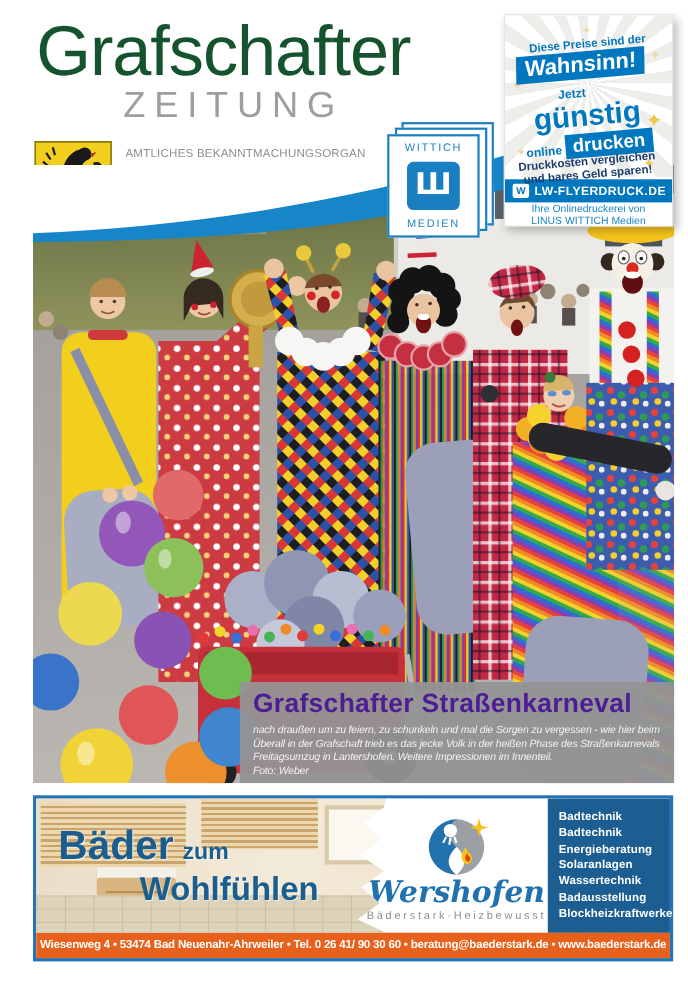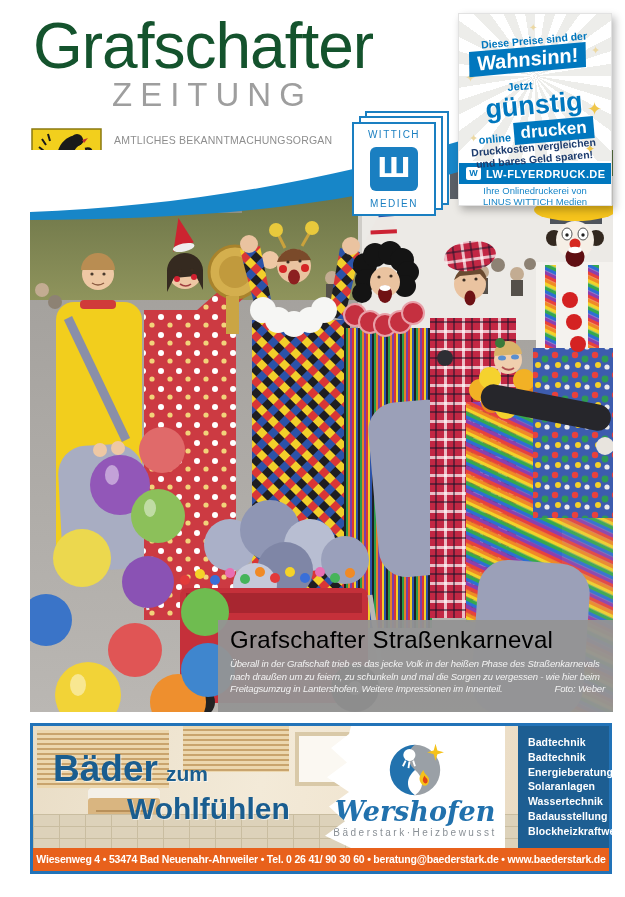"Grafschafter Straßenkarneval" .band-headline { color: #000000 -> #4c1d95; font-weight: normal -> bold }
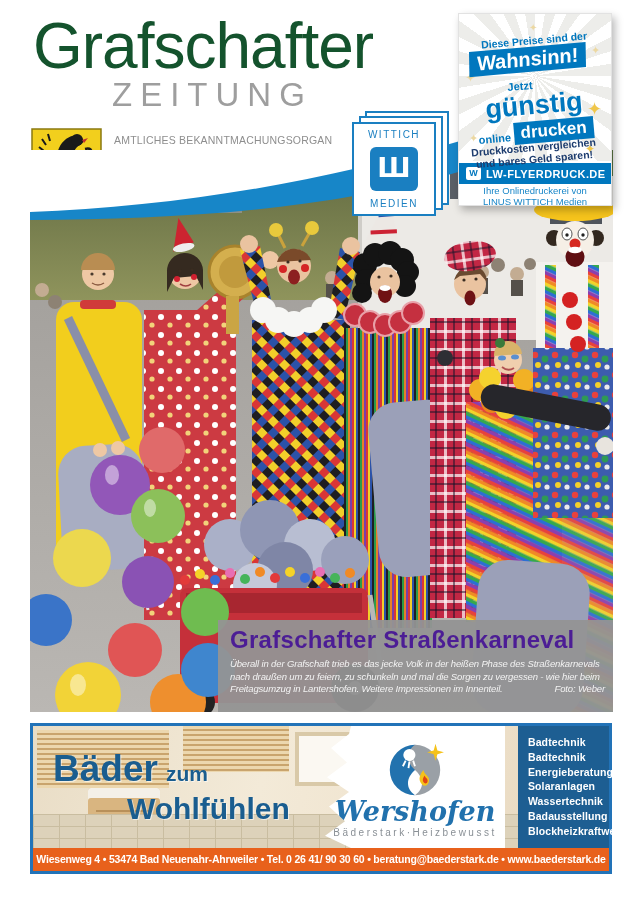"Überall in der Grafschaft trieb" div { order: before "nach draußen um zu feiern," -> after "nach draußen um zu feiern," }
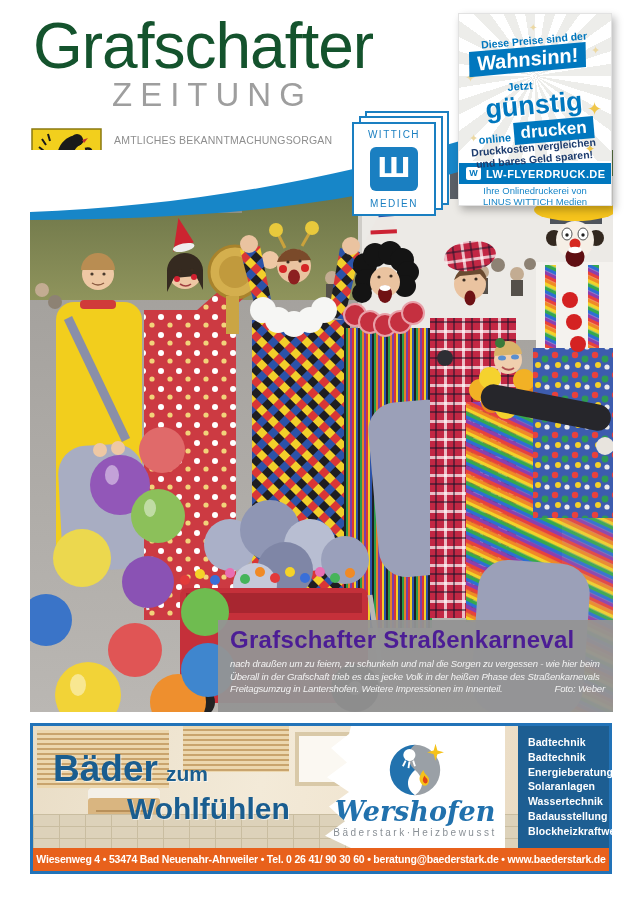"Freitagsumzug in Lantershofen. Weitere" .band-row3 { flex-direction: none -> column }
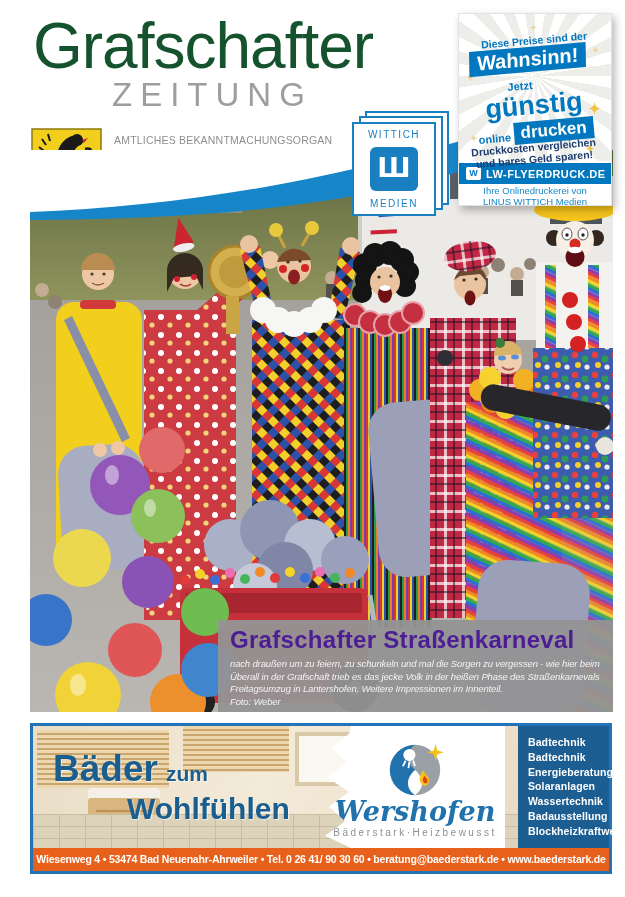"Badtechnik" .spanel { width: 91px -> 111px }
